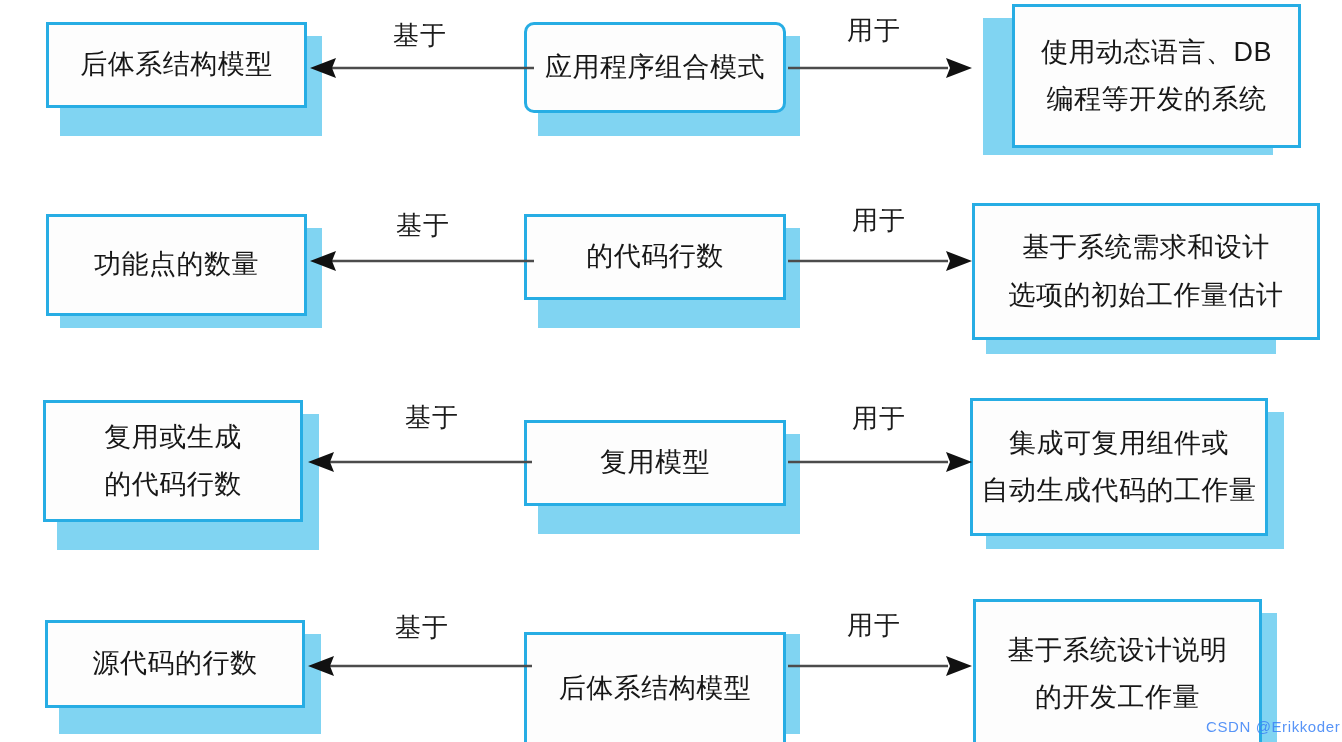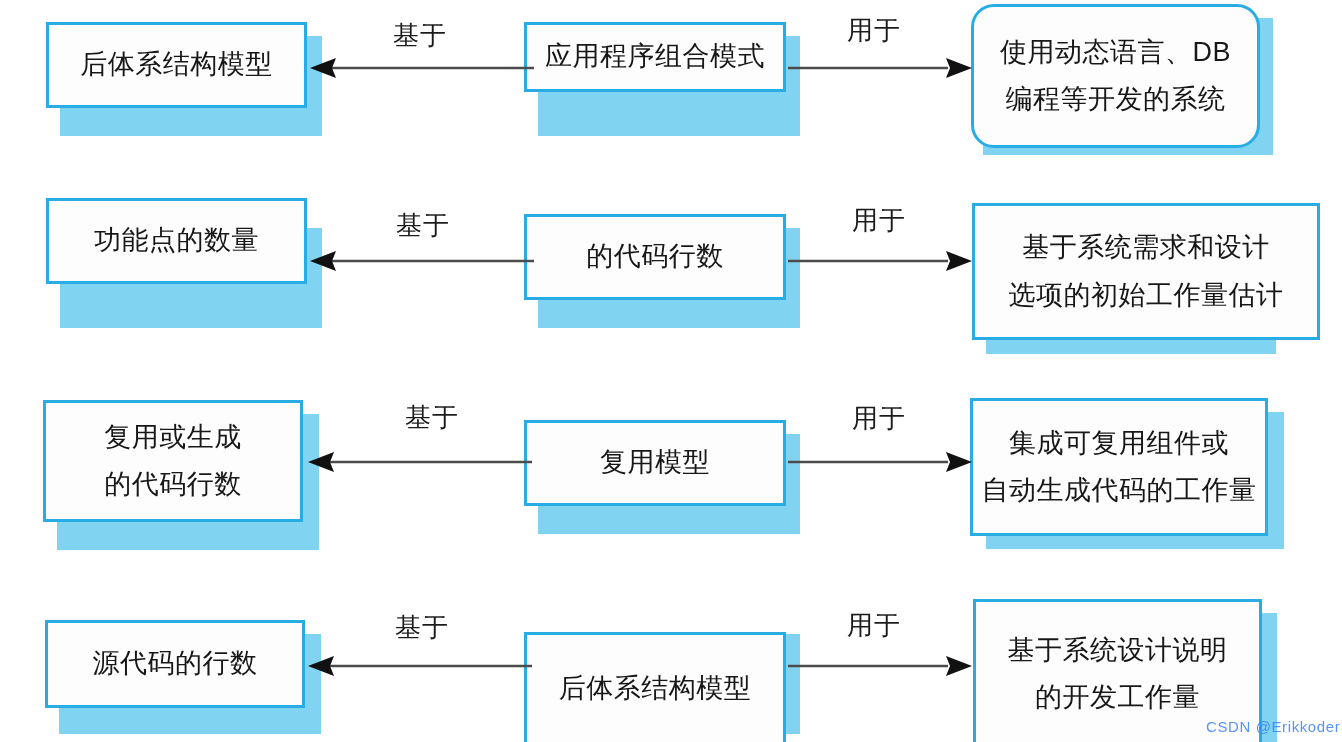"应用程序组合模式" div.node { border-radius: none -> 10px; height: 70px -> 91px }
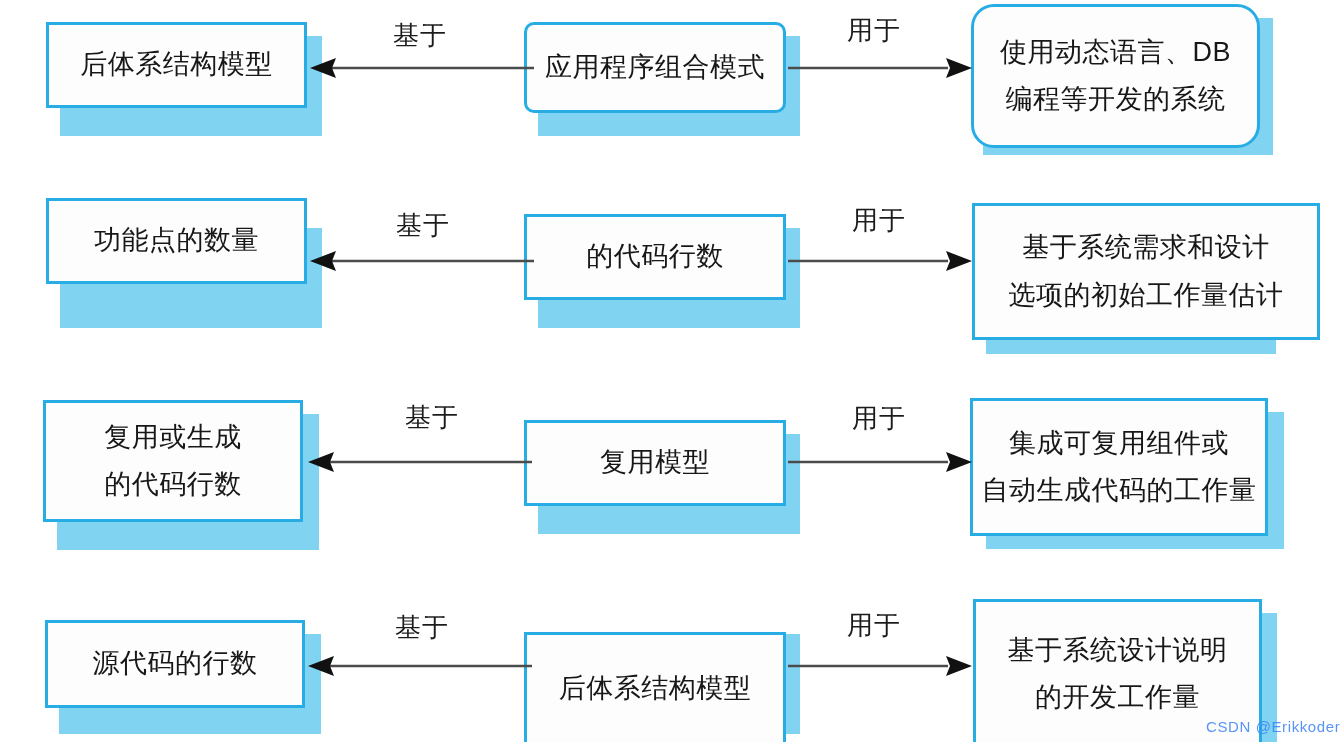"使用动态语言、DB" div.node { border-radius: 23px -> none; left: 971px -> 1012px }
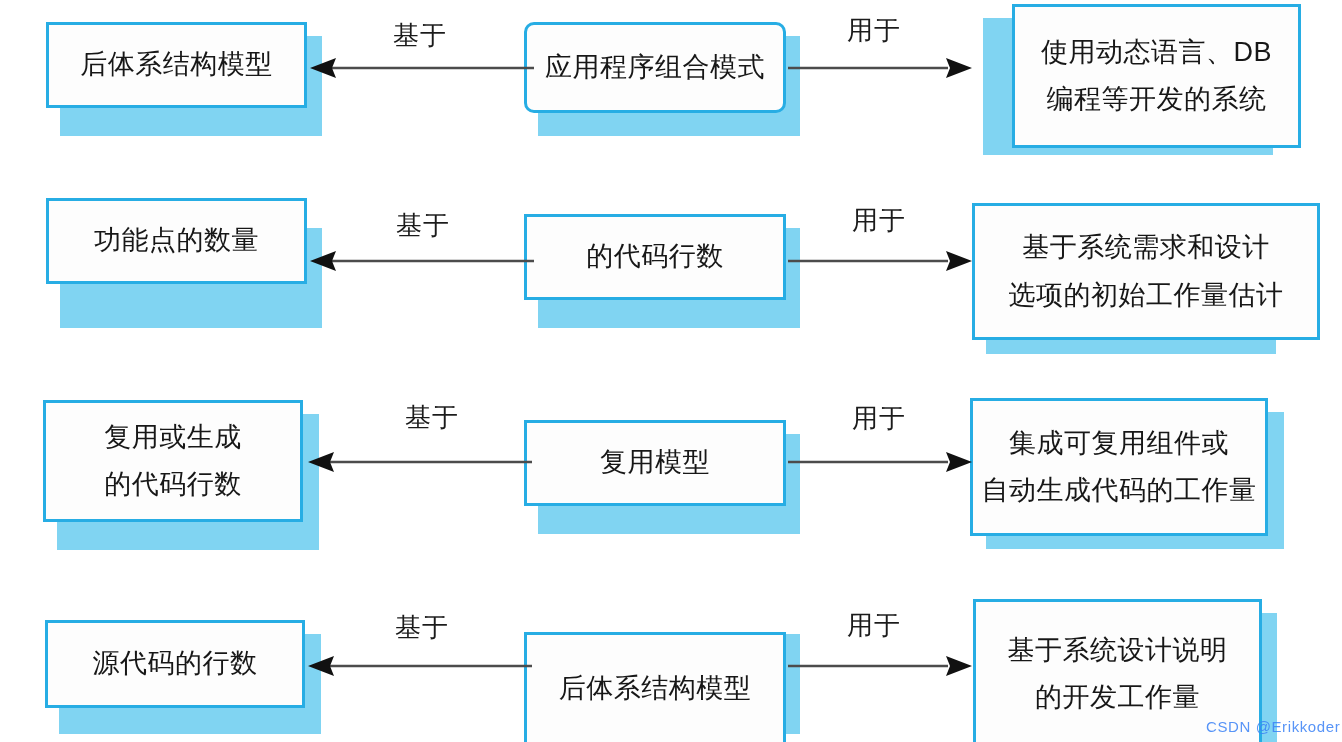"功能点的数量" div.node { height: 86px -> 102px; top: 198px -> 214px }
